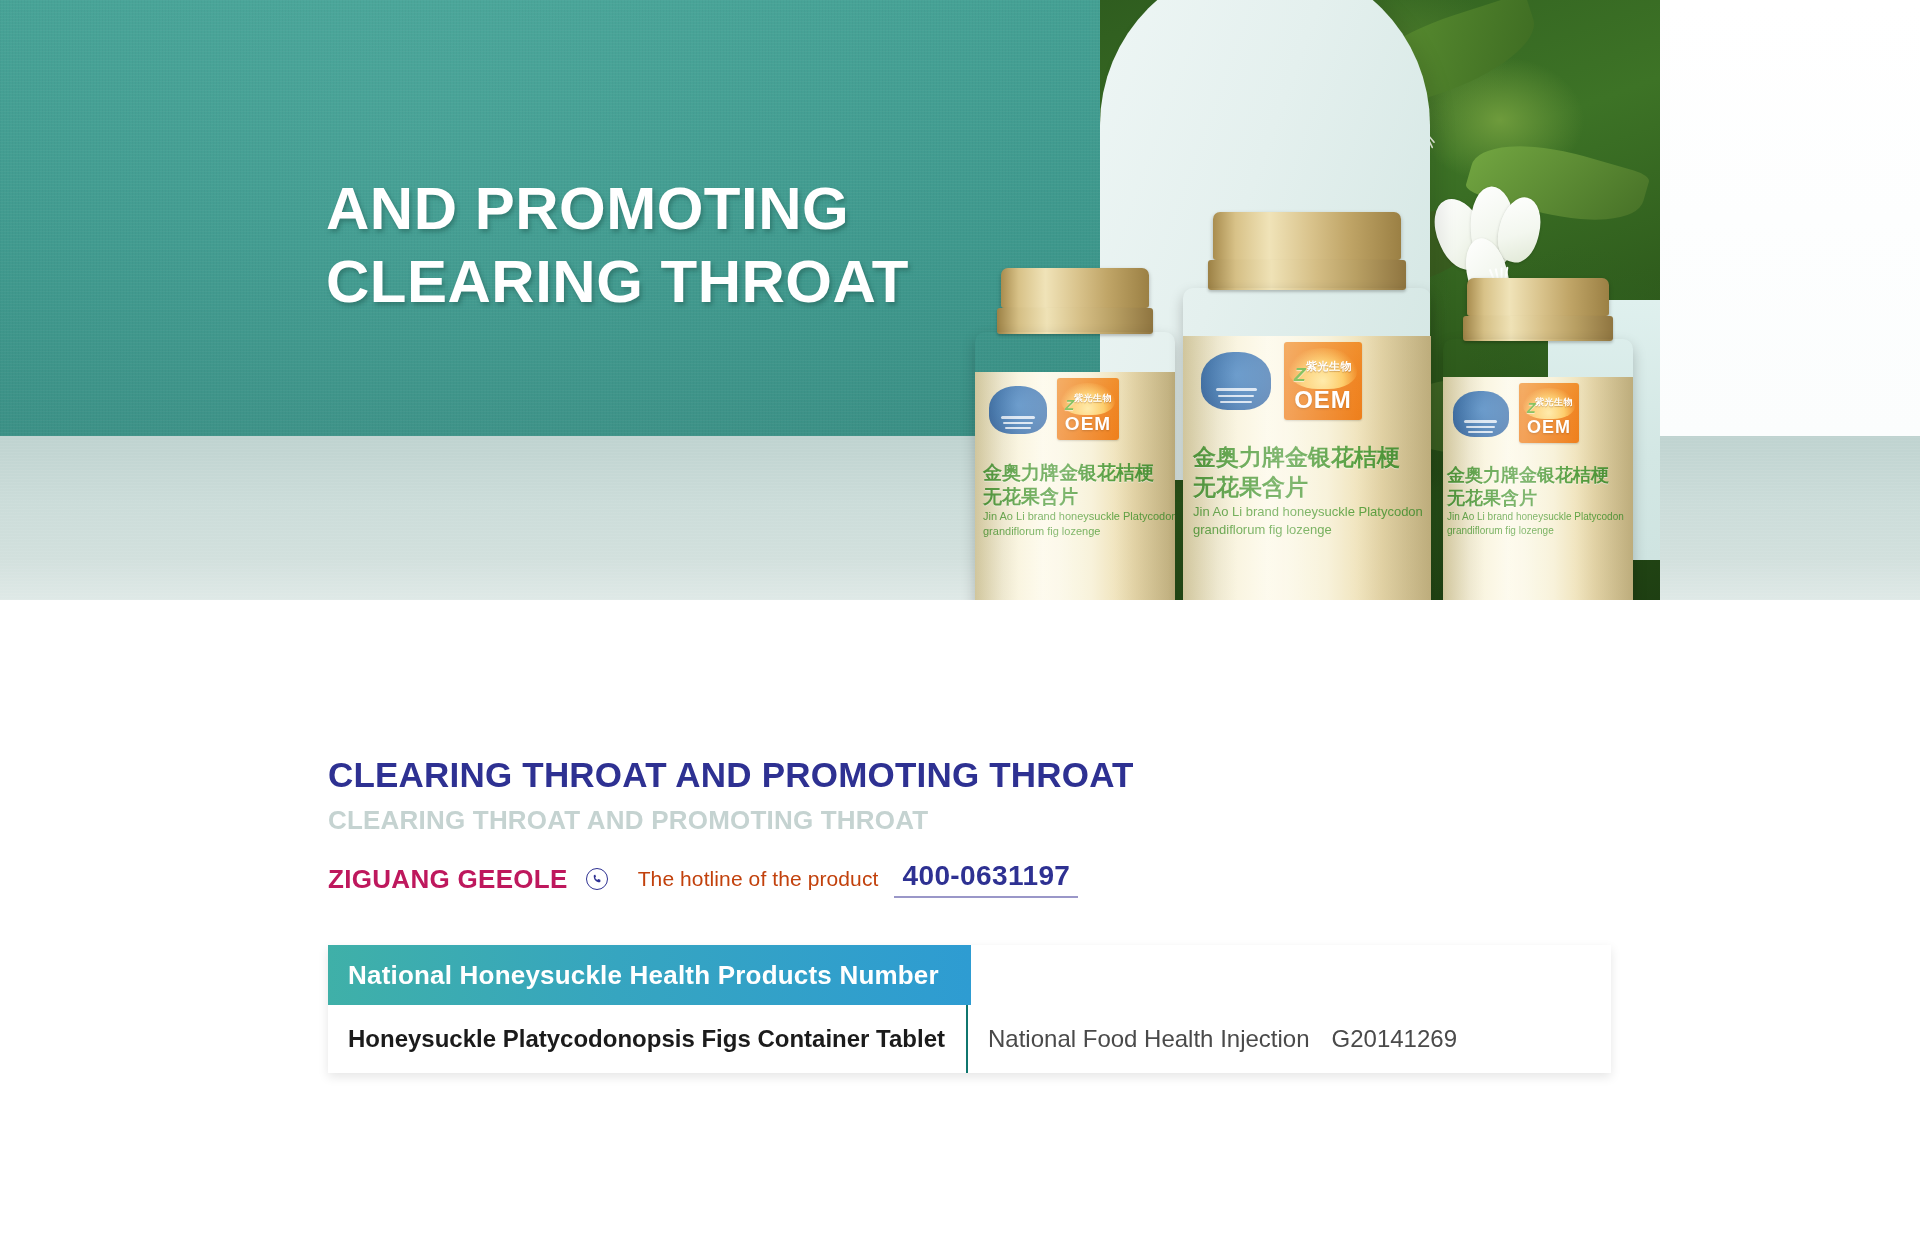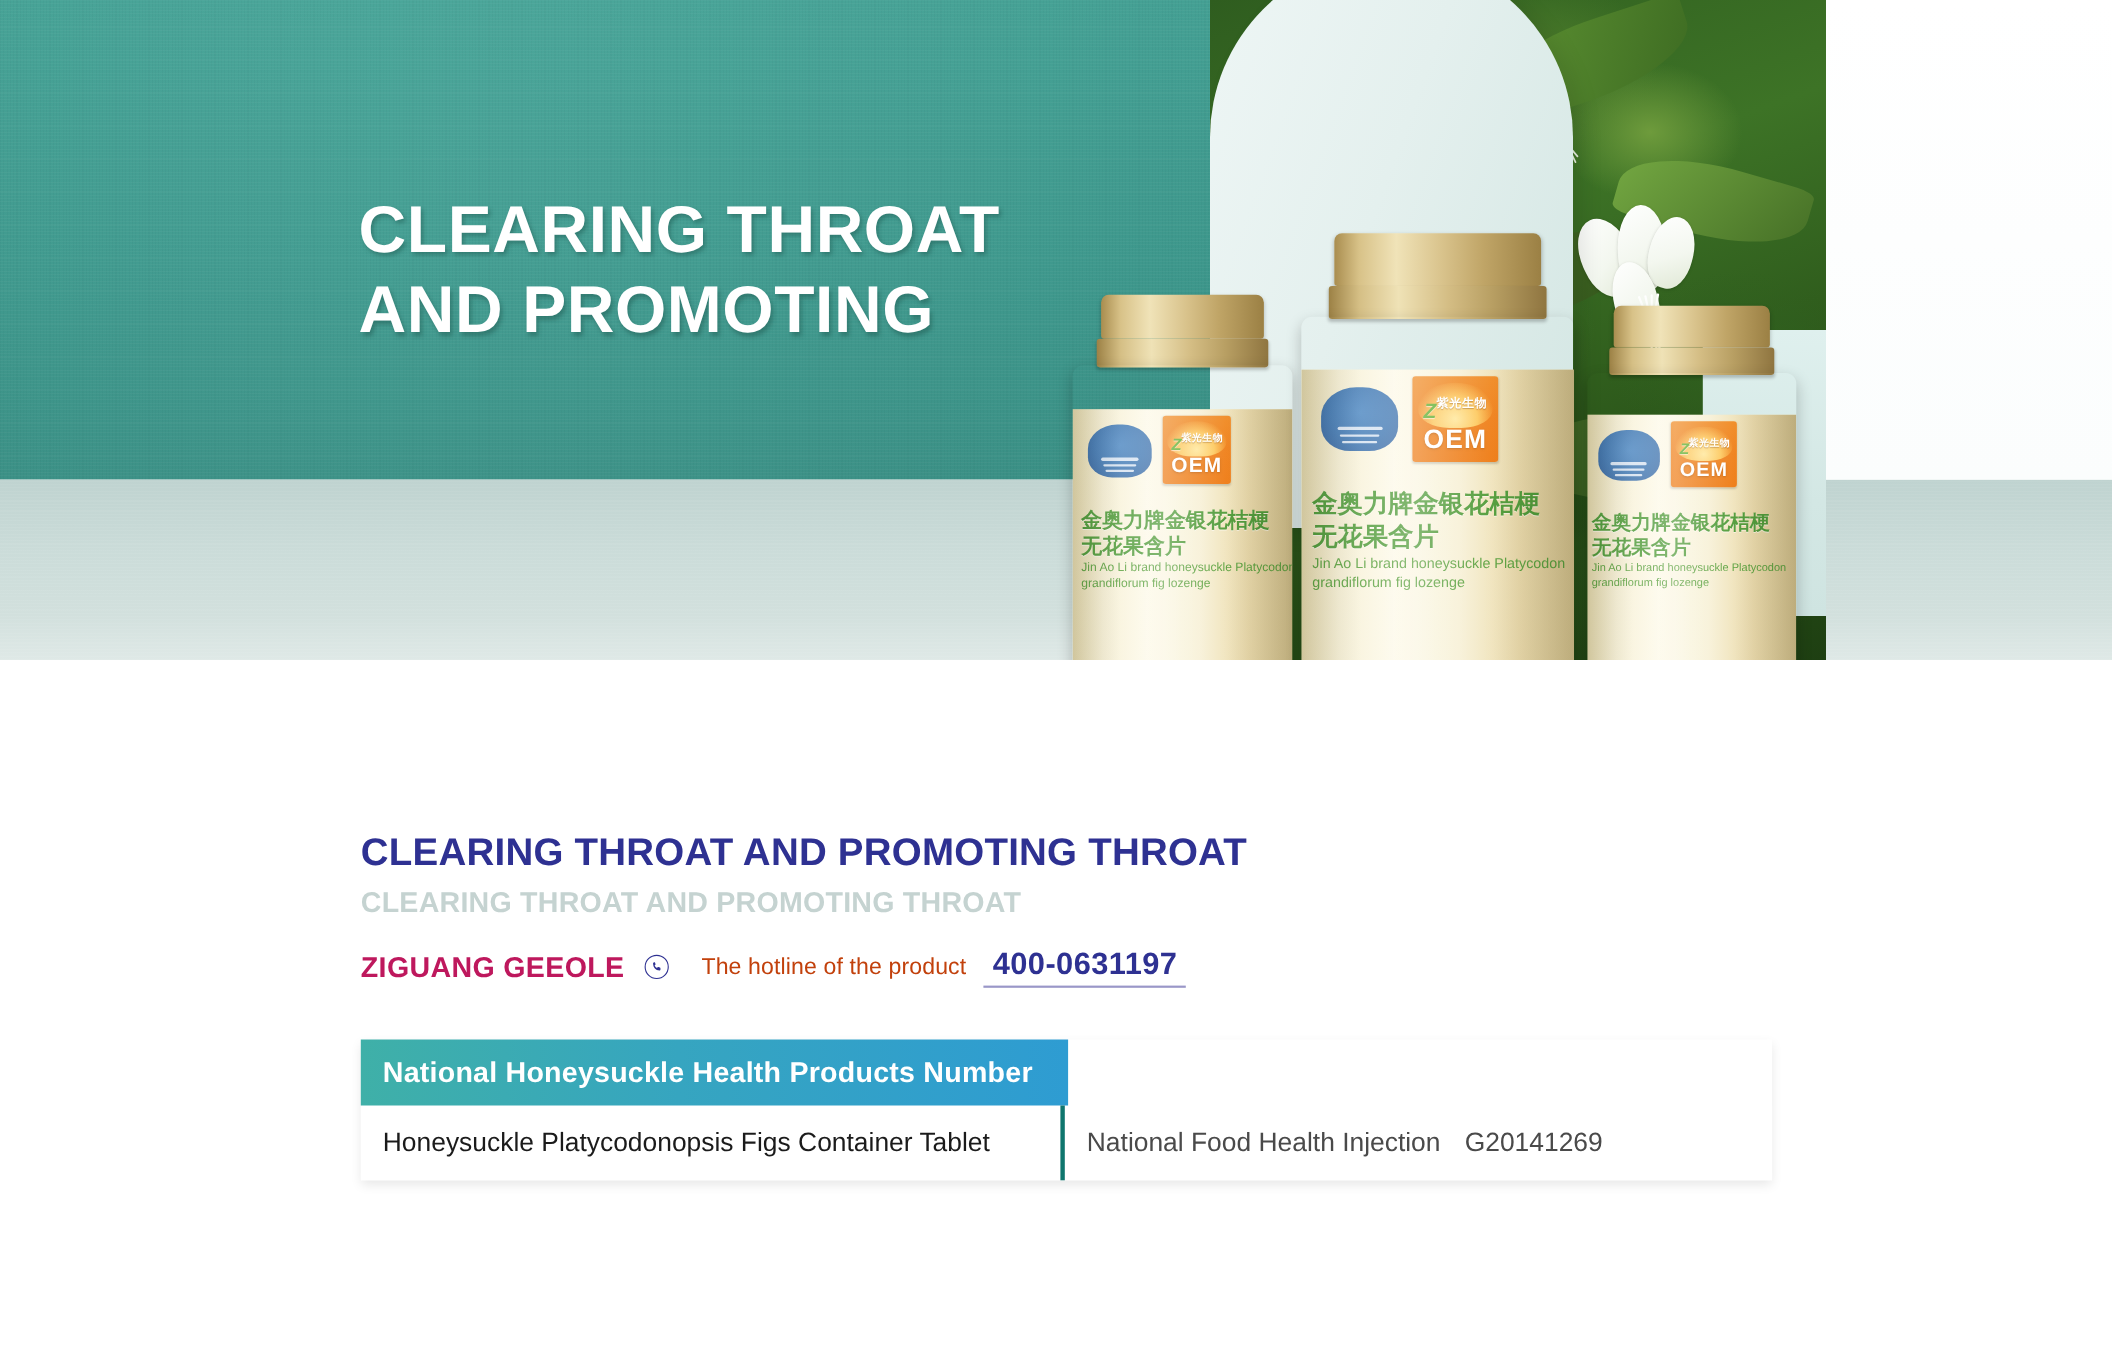"CLEARING THROAT" div { order: before "AND PROMOTING" -> after "AND PROMOTING" }
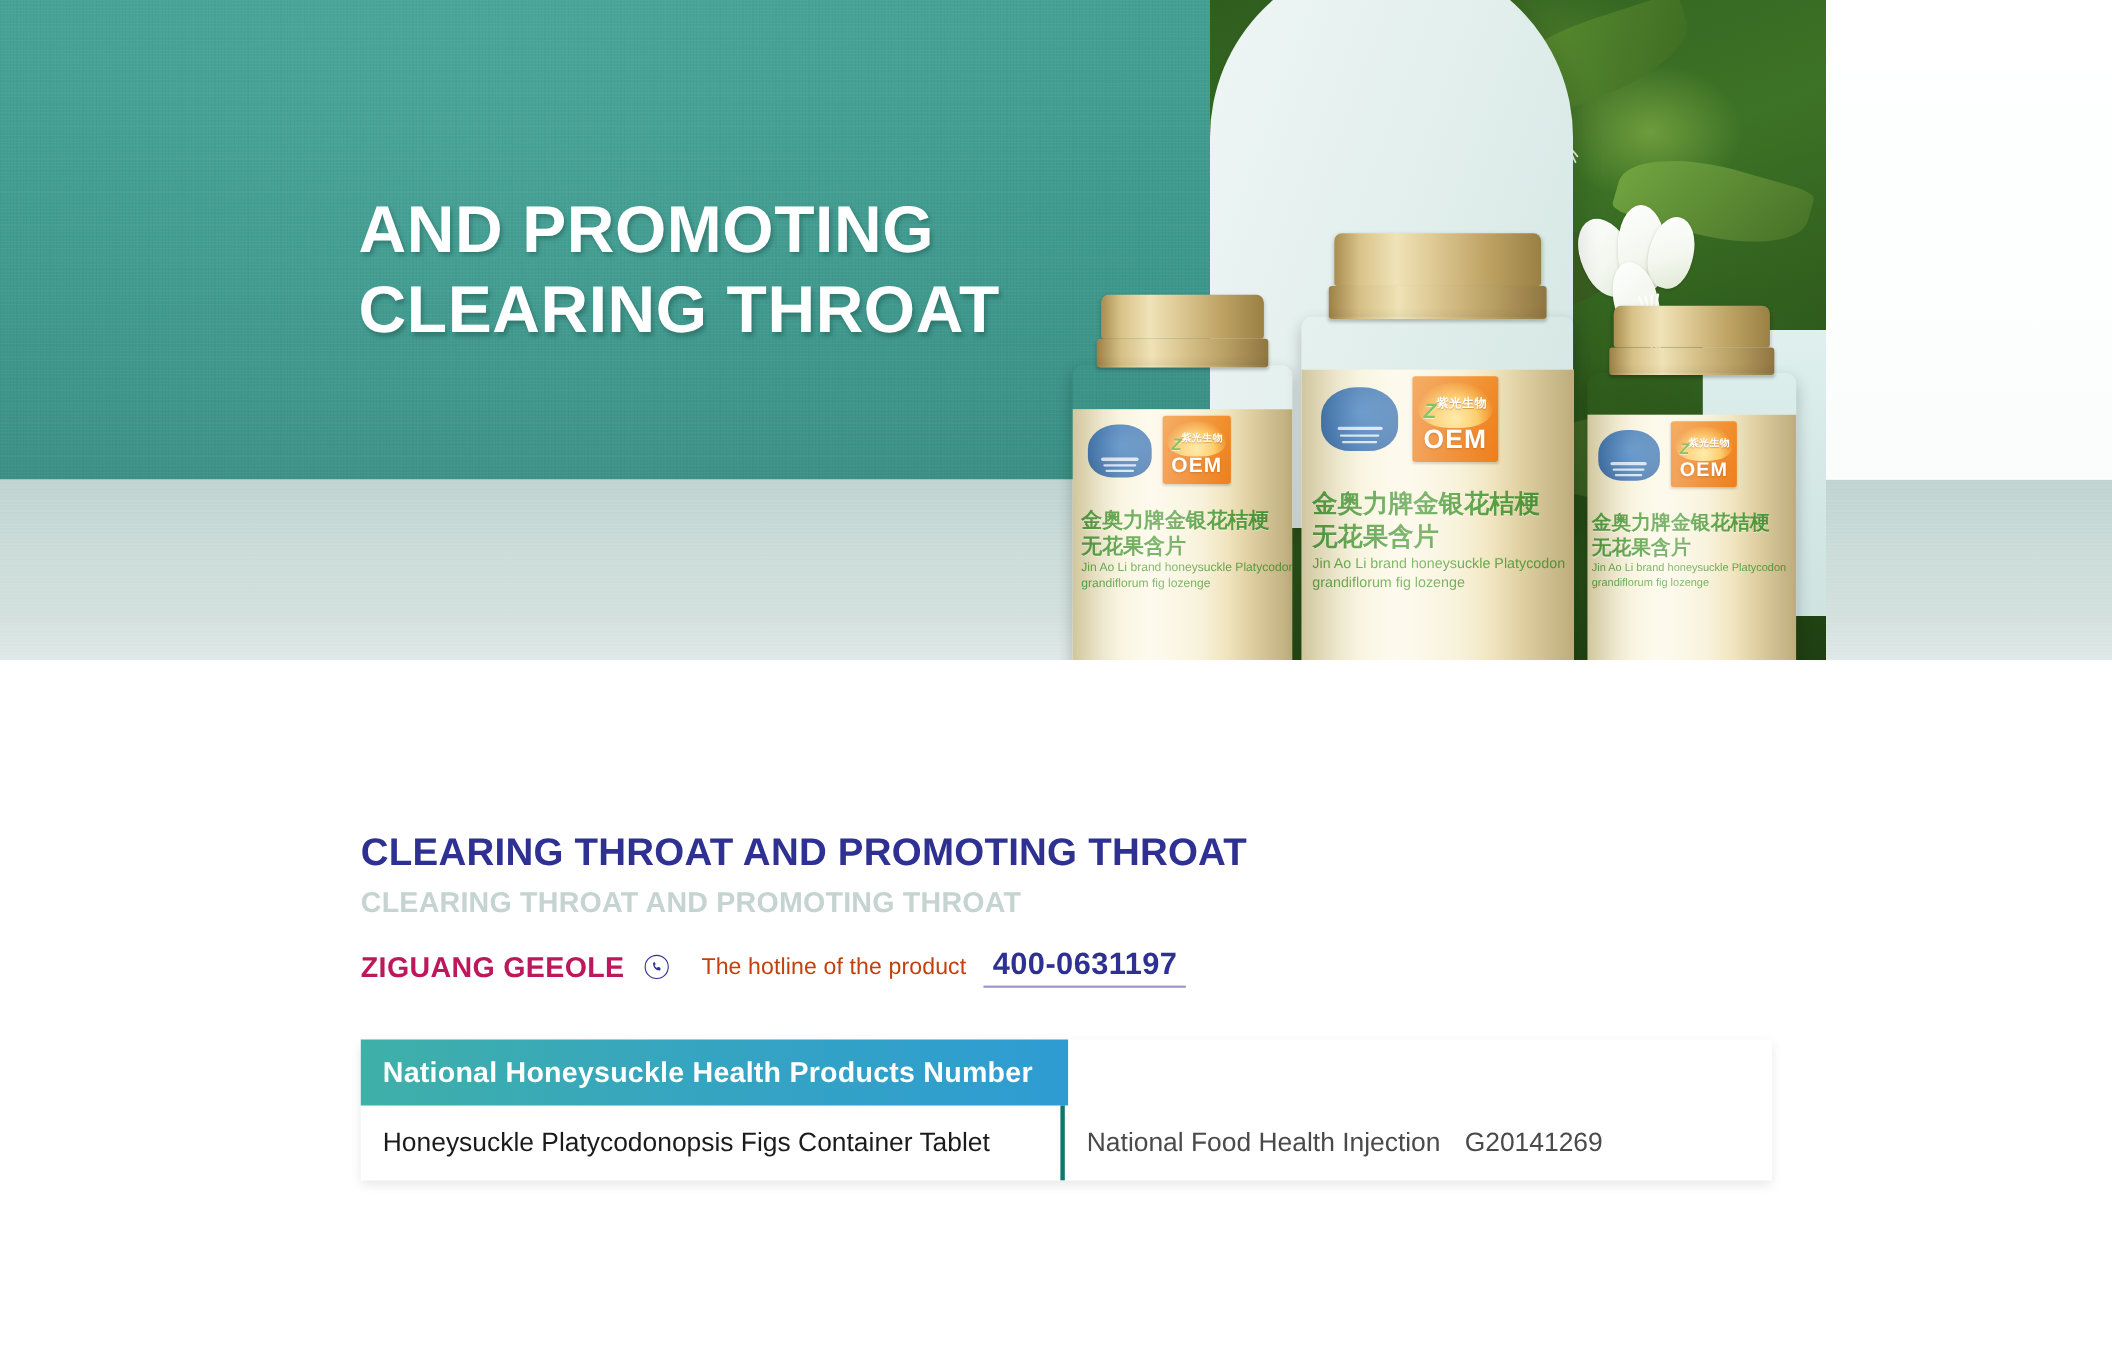"Honeysuckle Platycodonopsis Figs" .td-1 { border-right: 4px solid #0f766e -> 2px solid #0f766e; font-weight: normal -> bold }
